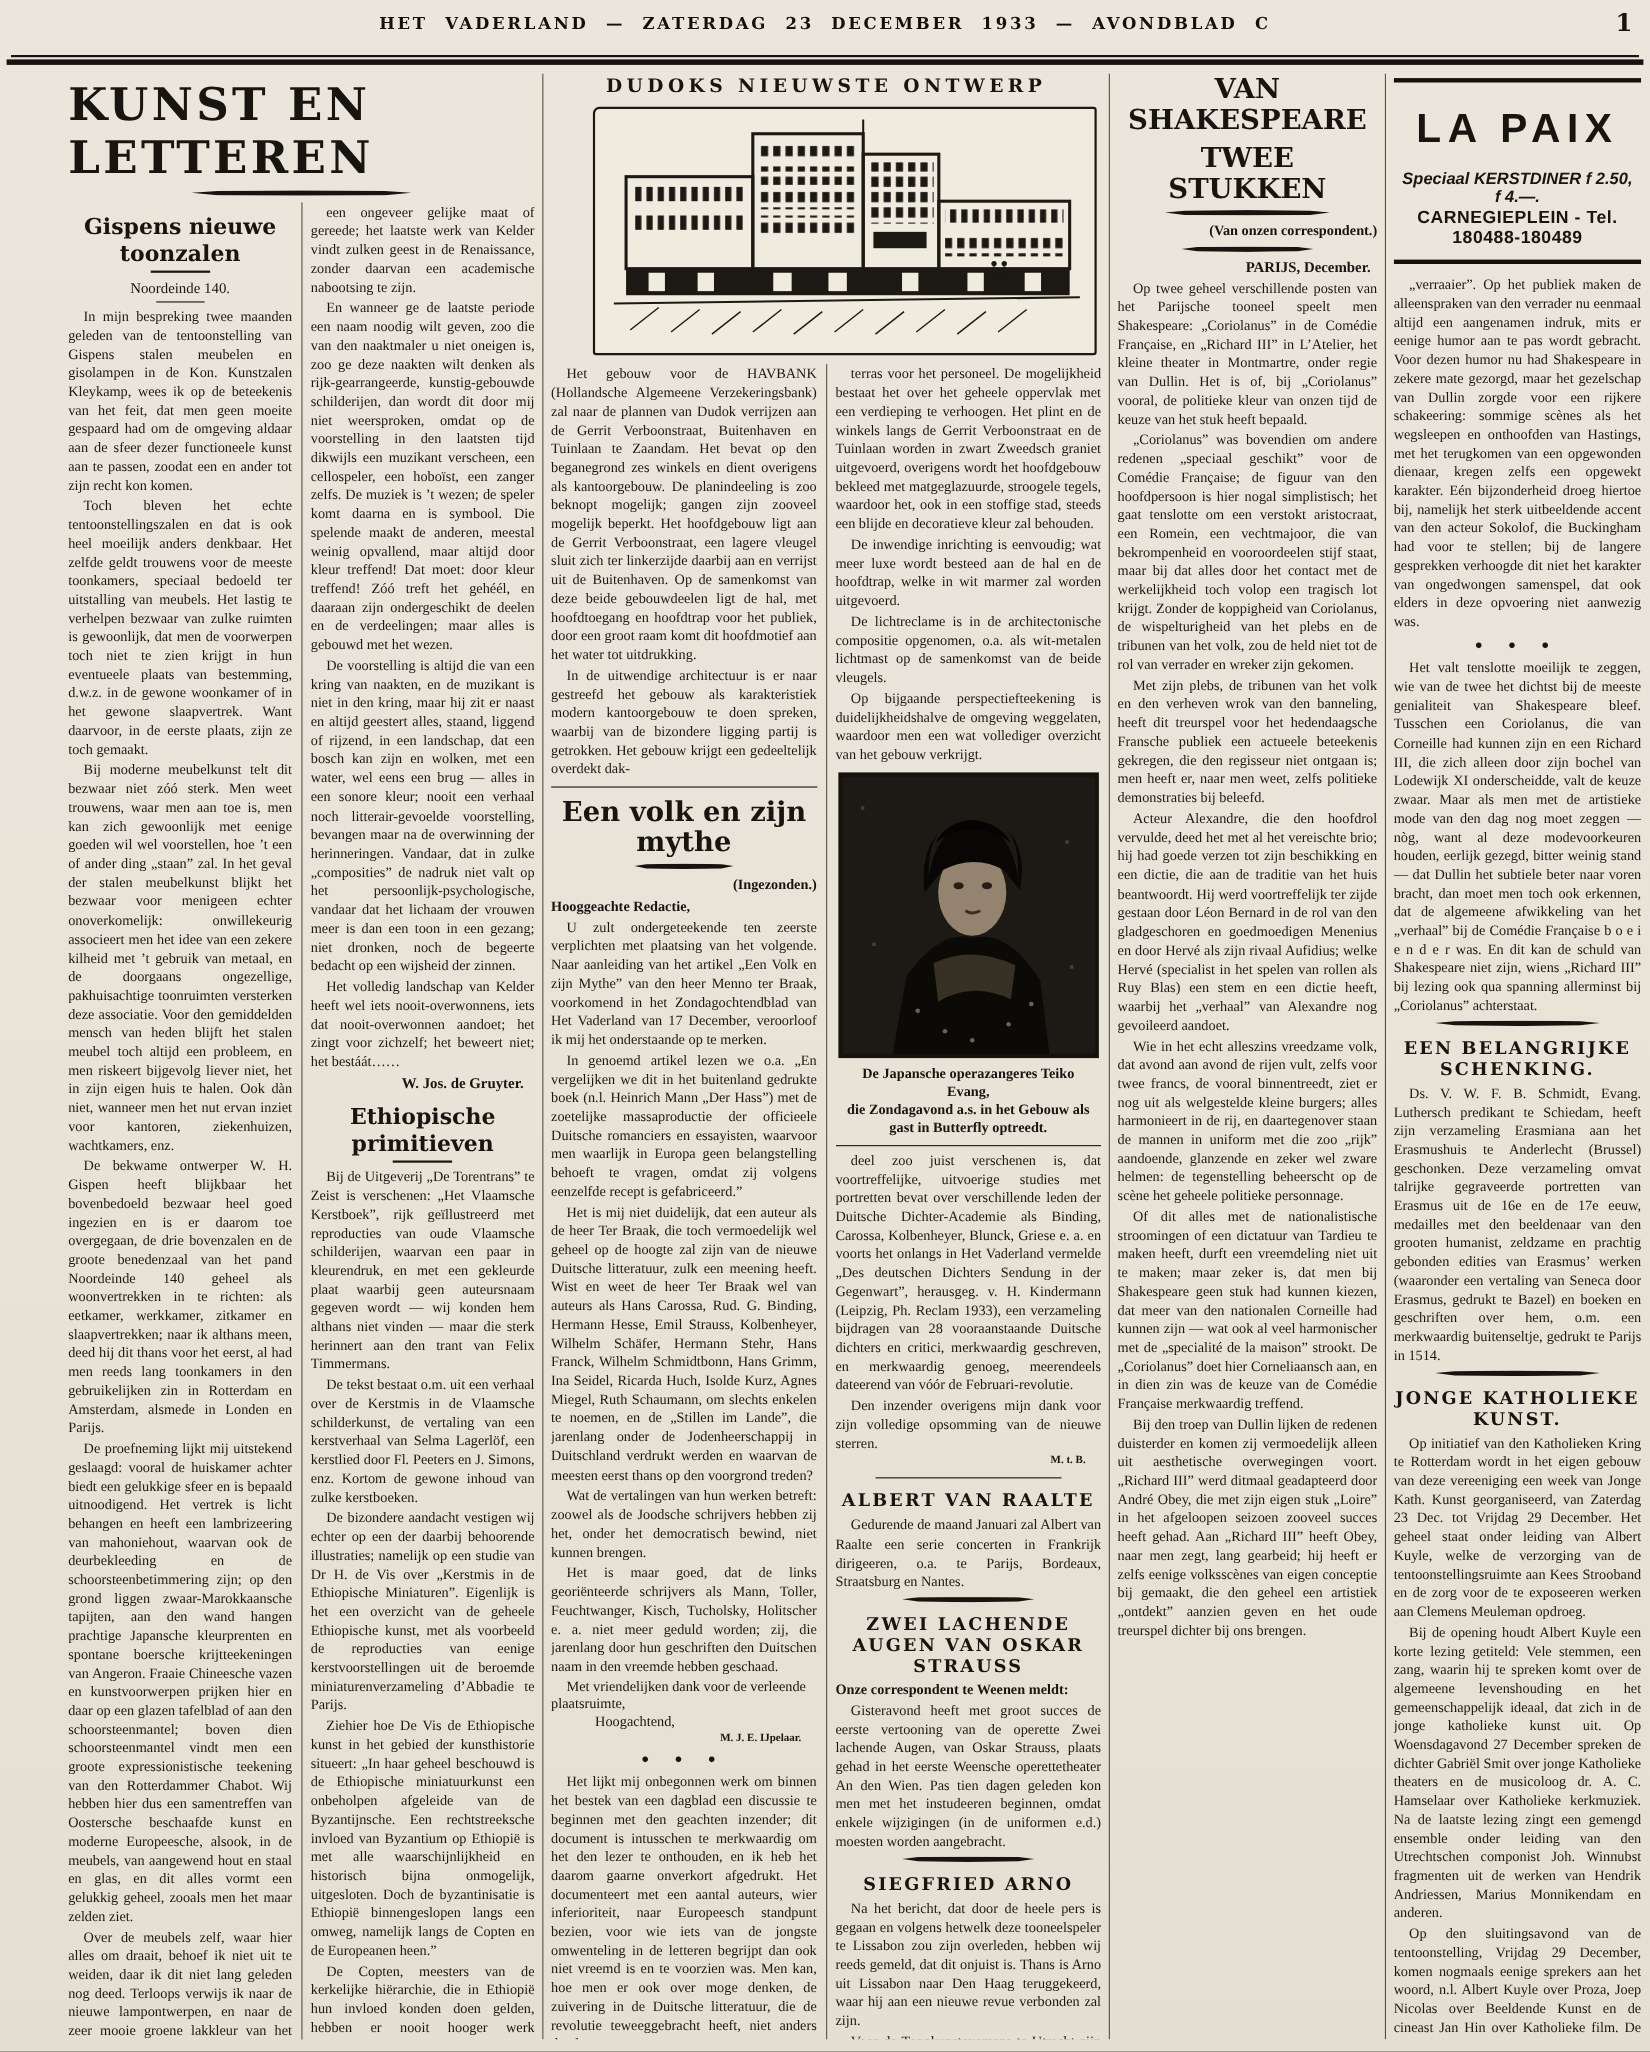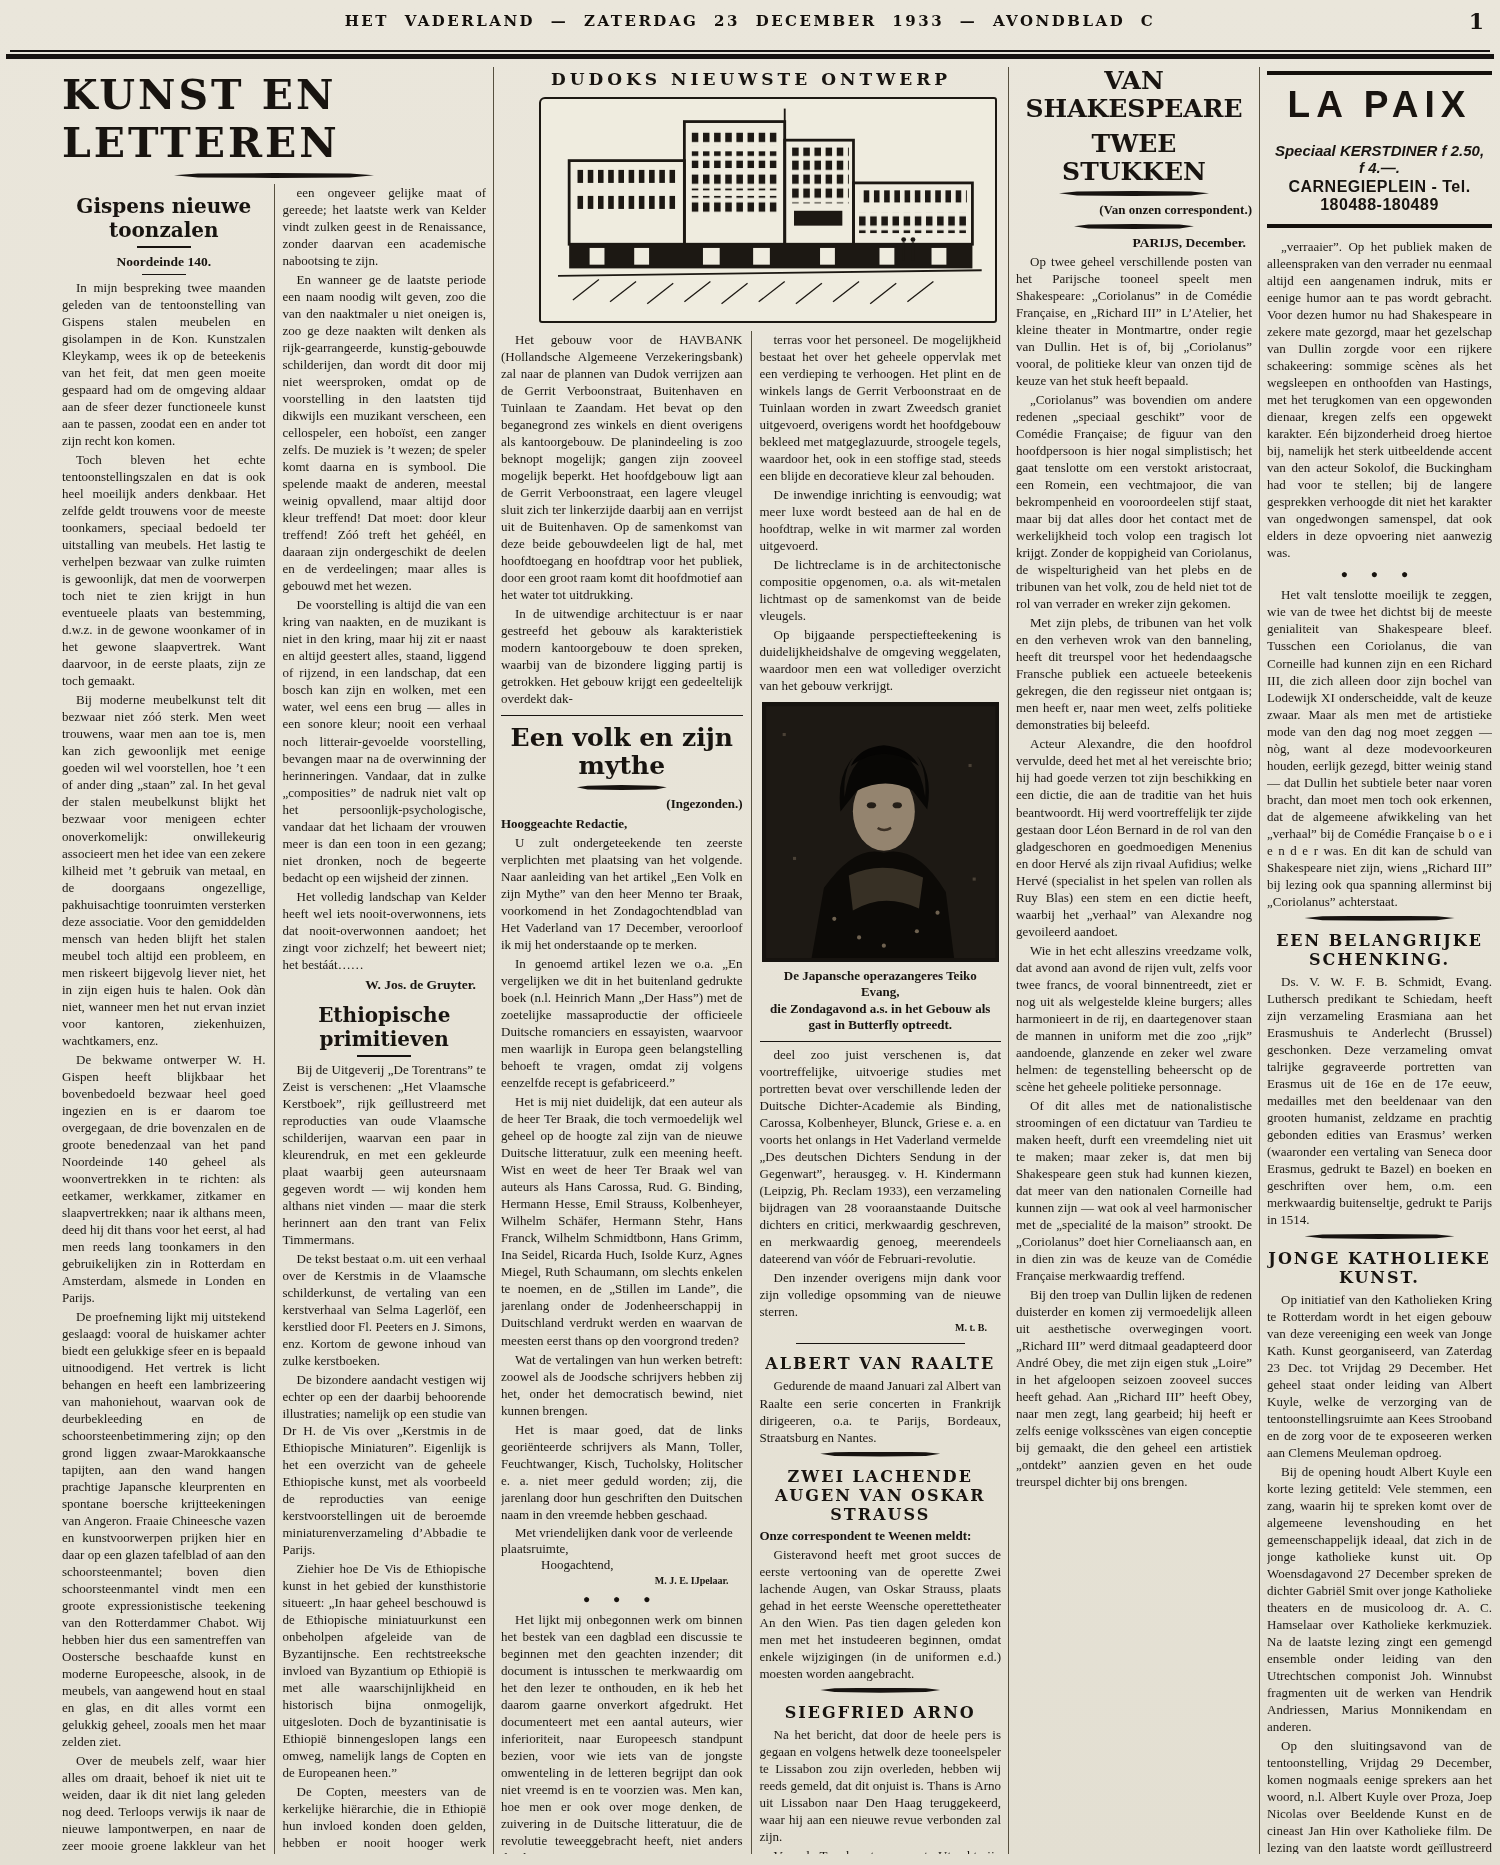"LA PAIX" .ad-box { padding: 12px 4px 10px -> 24px 4px 10px }
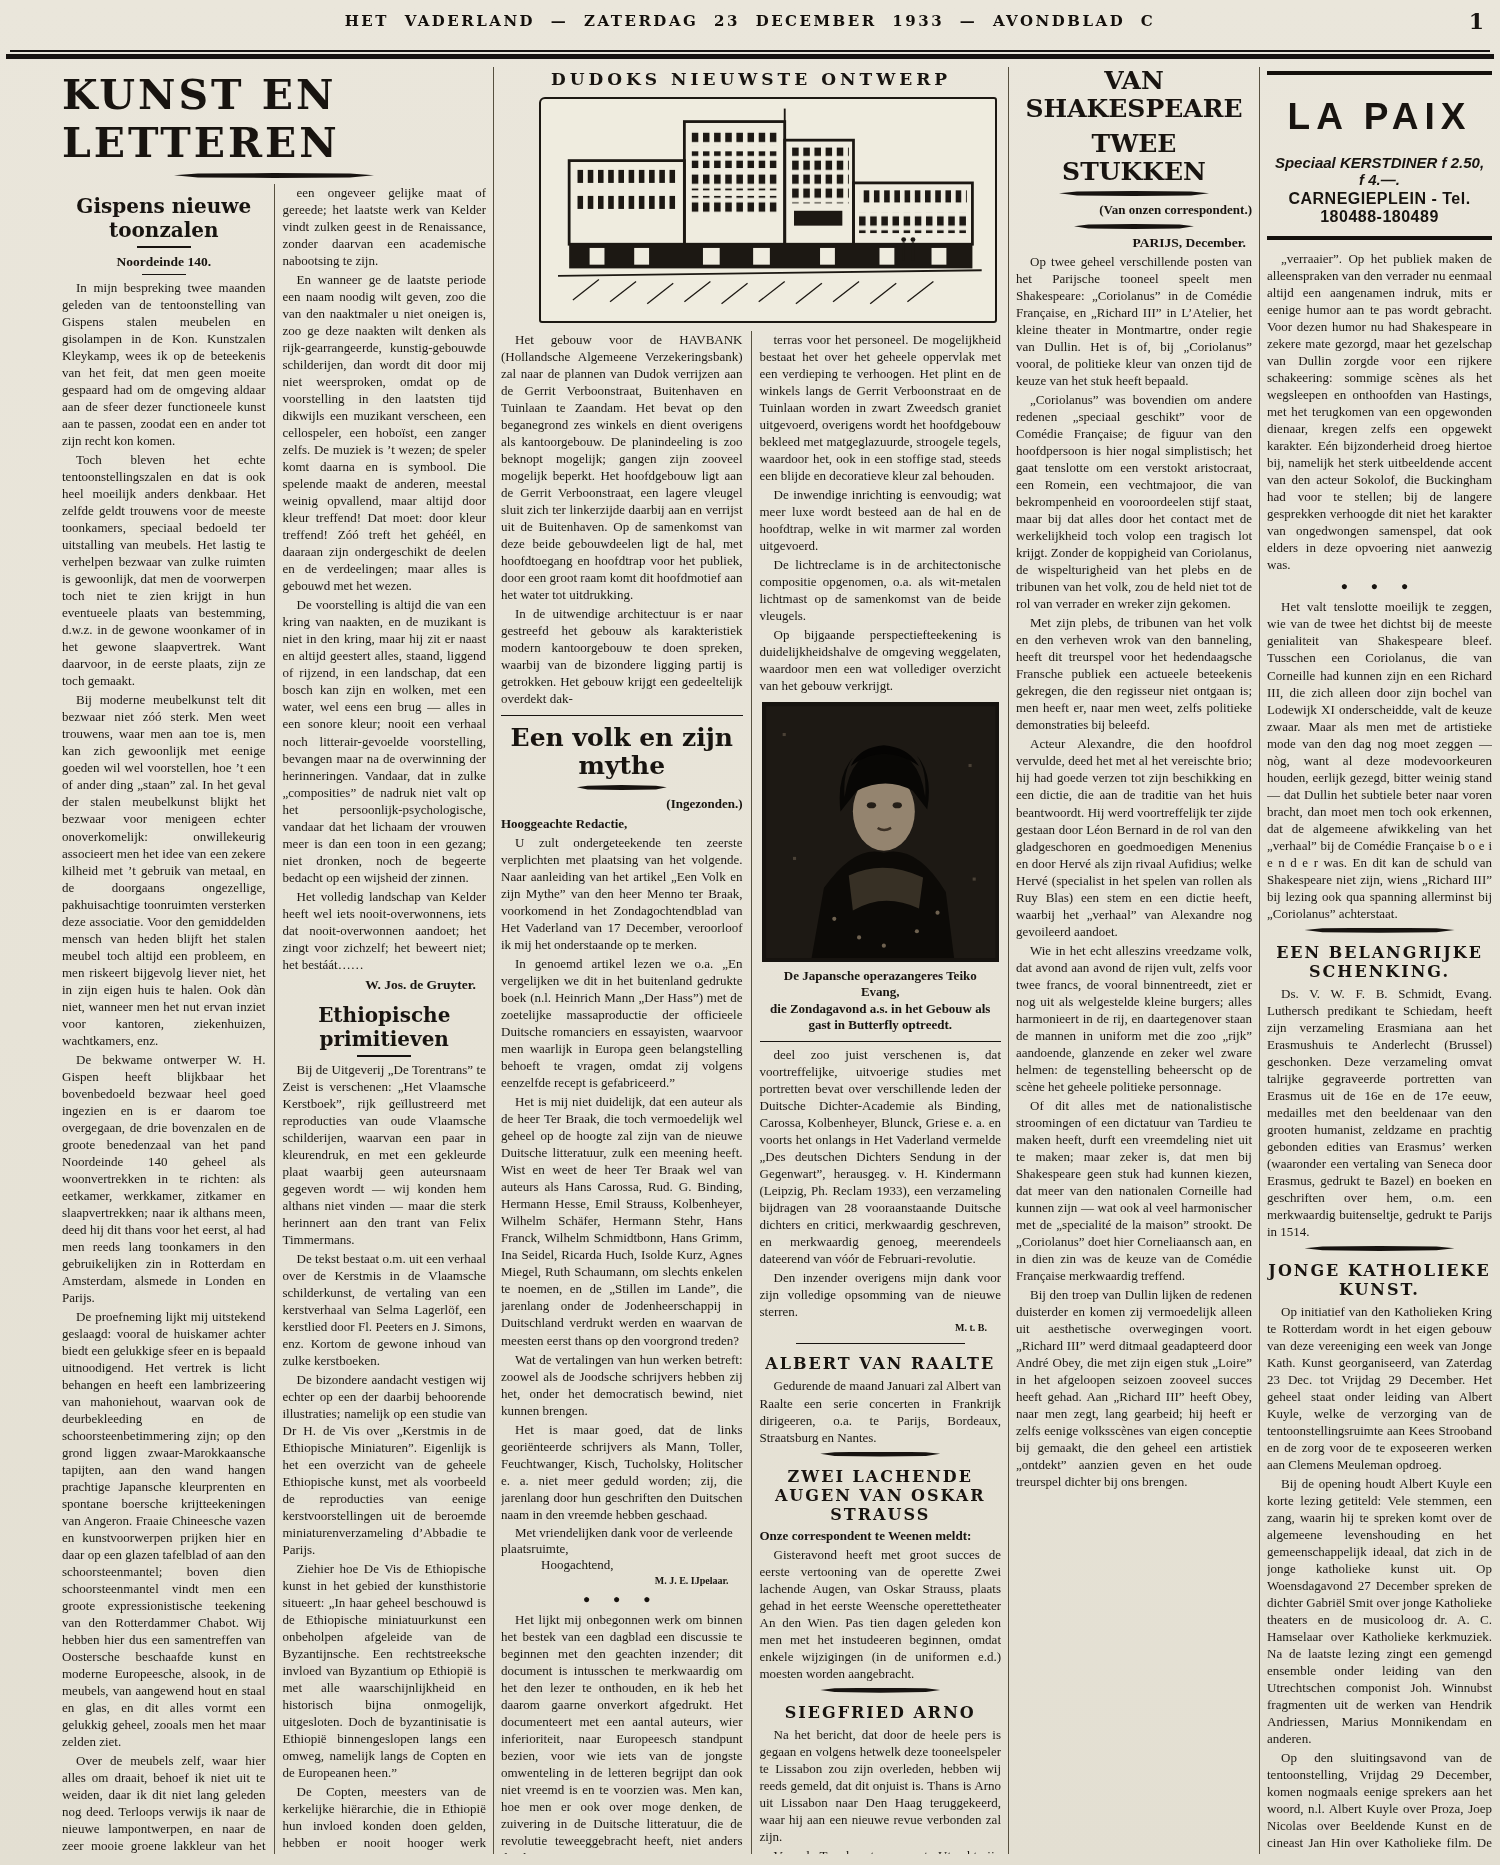"Noordeinde 140." h3.sub-title { font-weight: bold -> normal }
